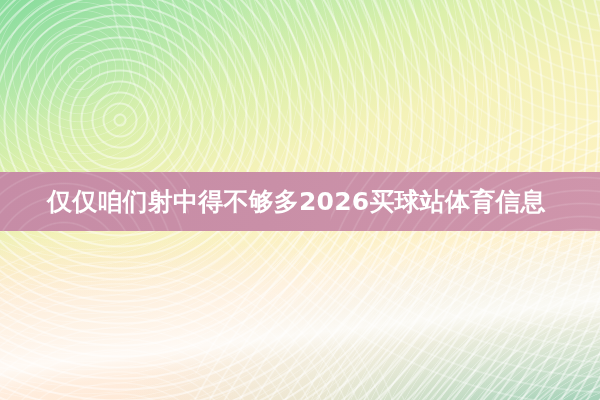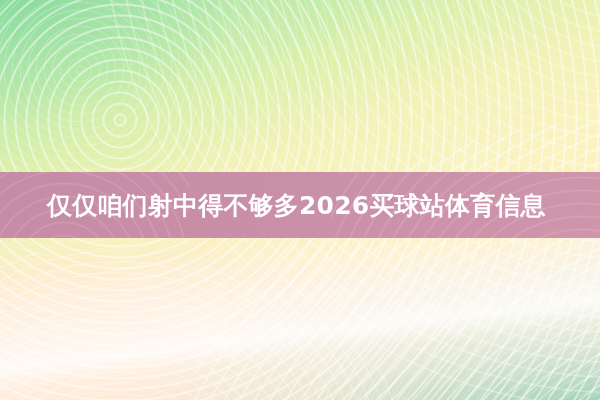"仅仅咱们射中得不够多2026买球站体育信息" .title-band { height: 66px -> 59px }
